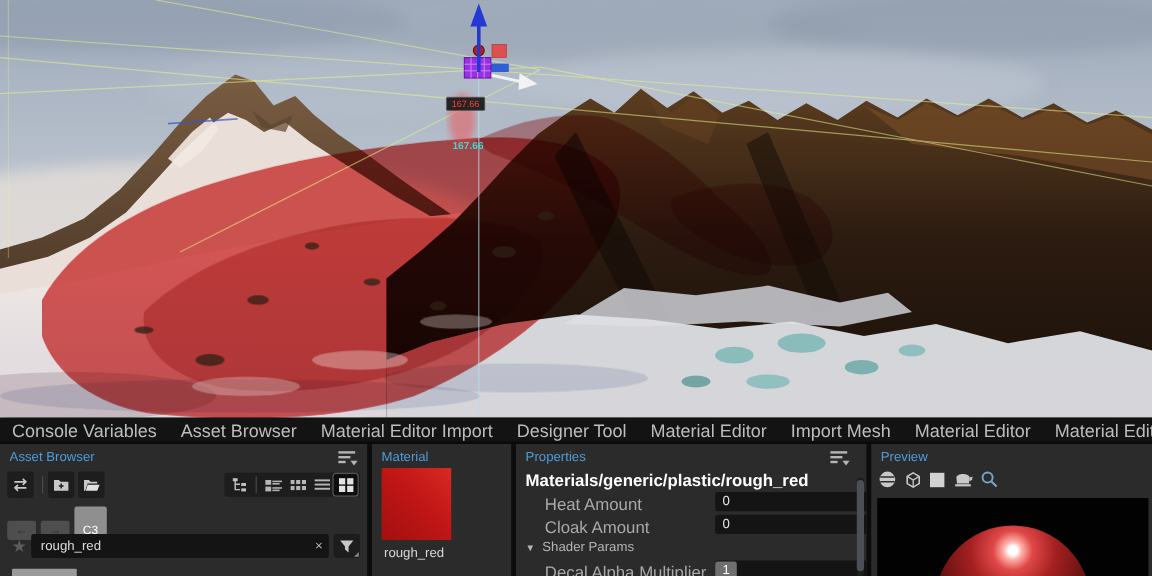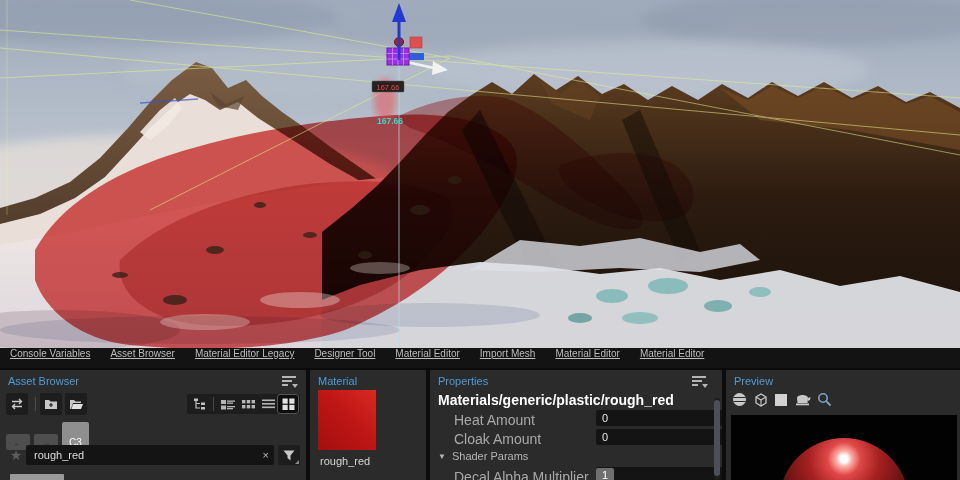"Console Variables" .tab { align-items: flex-start -> flex-end; font-size: 10px -> 15px; text-decoration: underline -> none }
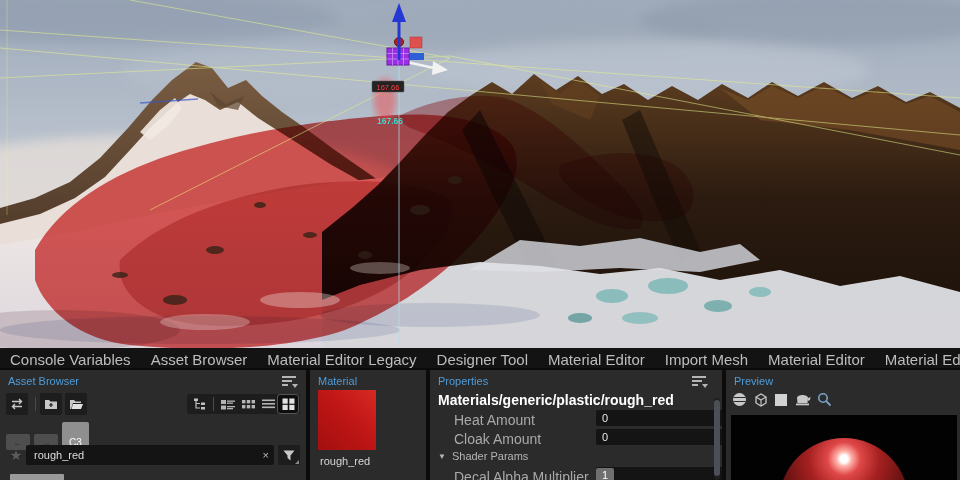"Material Editor Legacy" span { text: Legacy -> Import }
